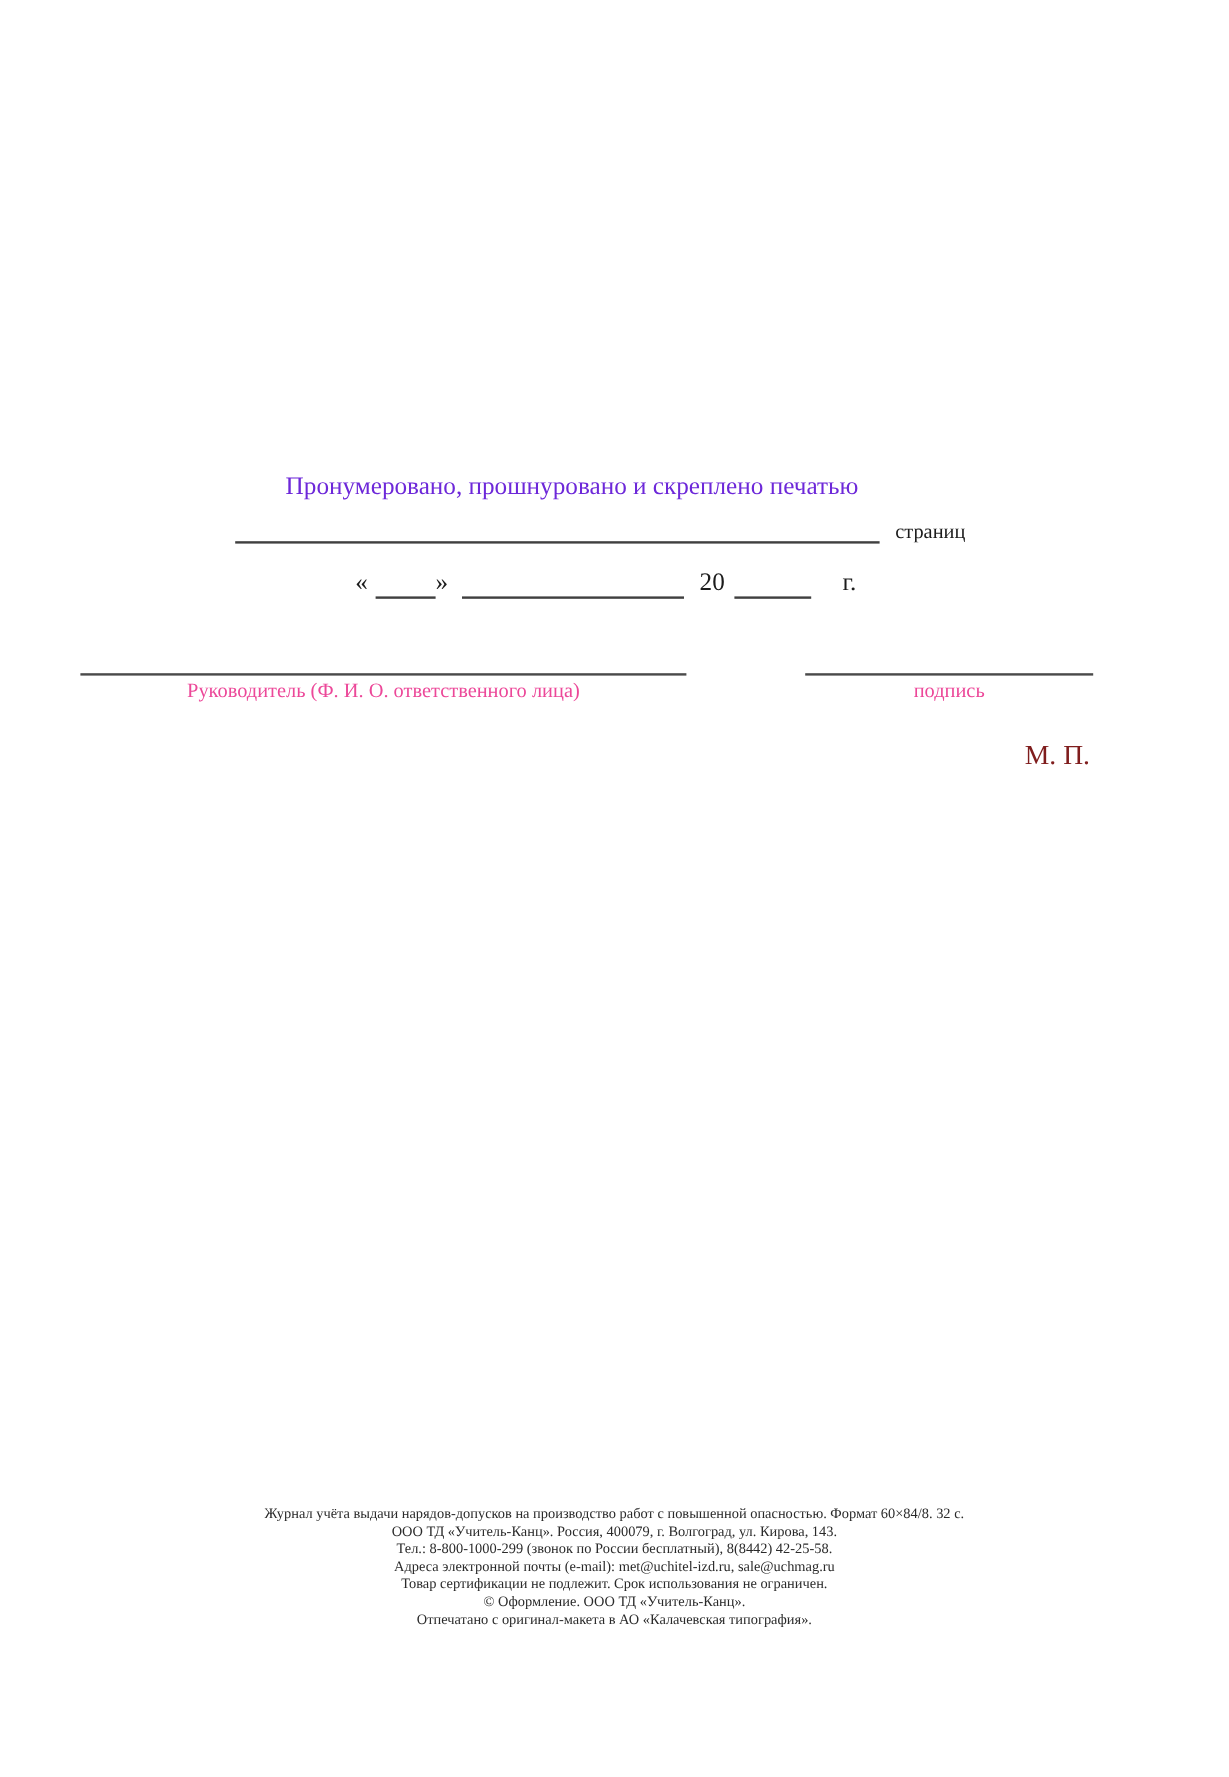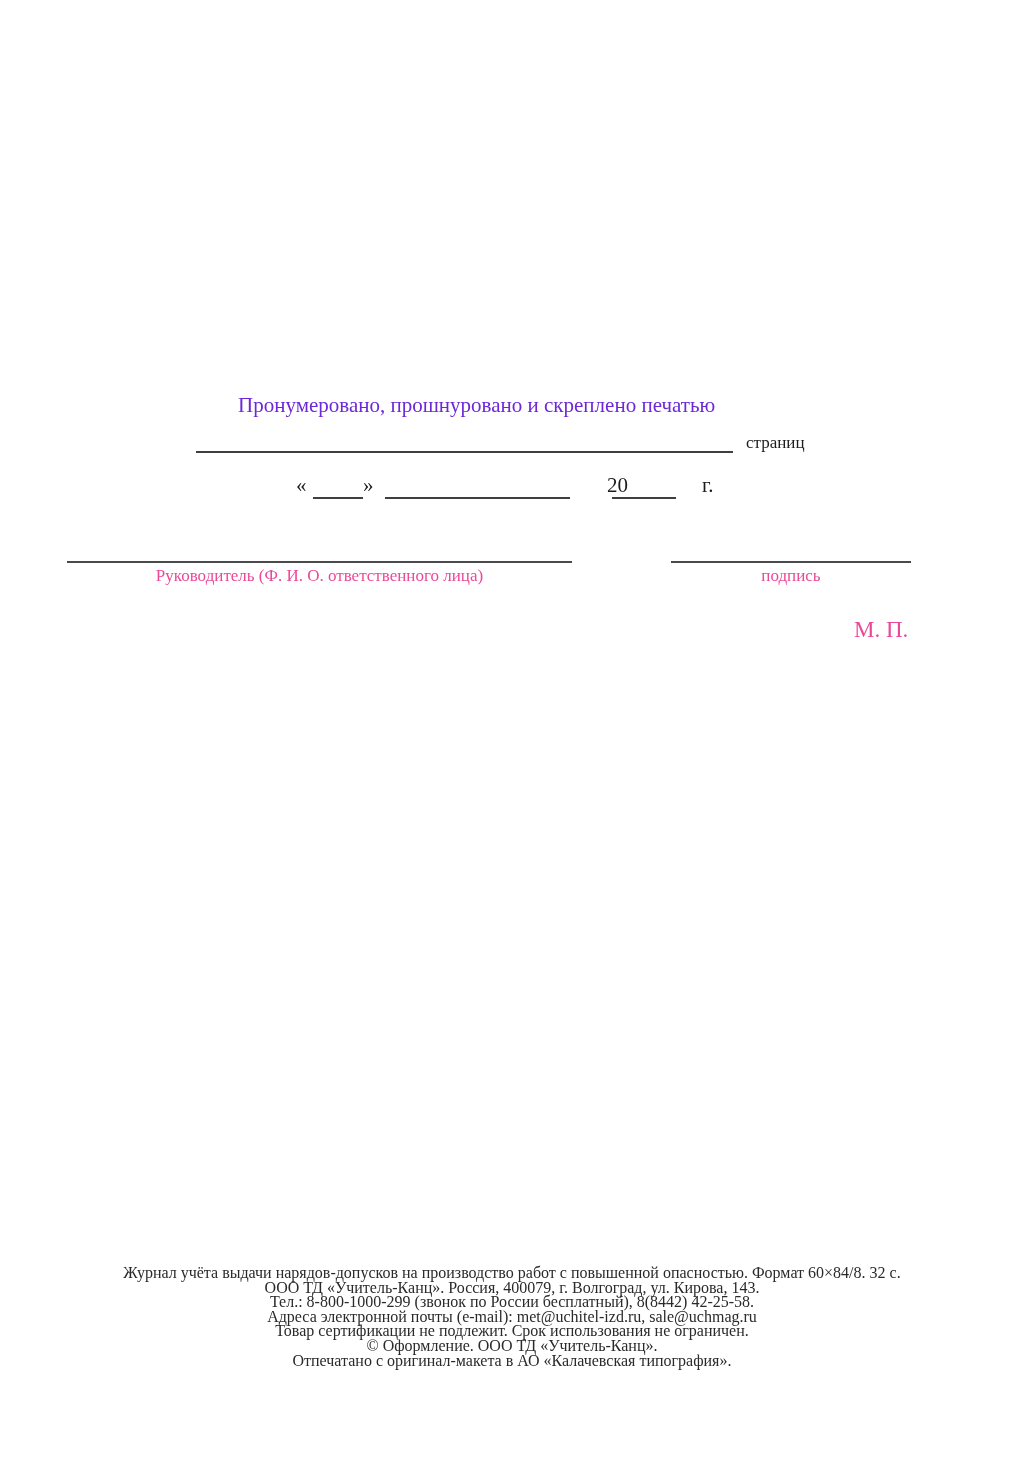"20" .century { margin-left: 24px -> none }
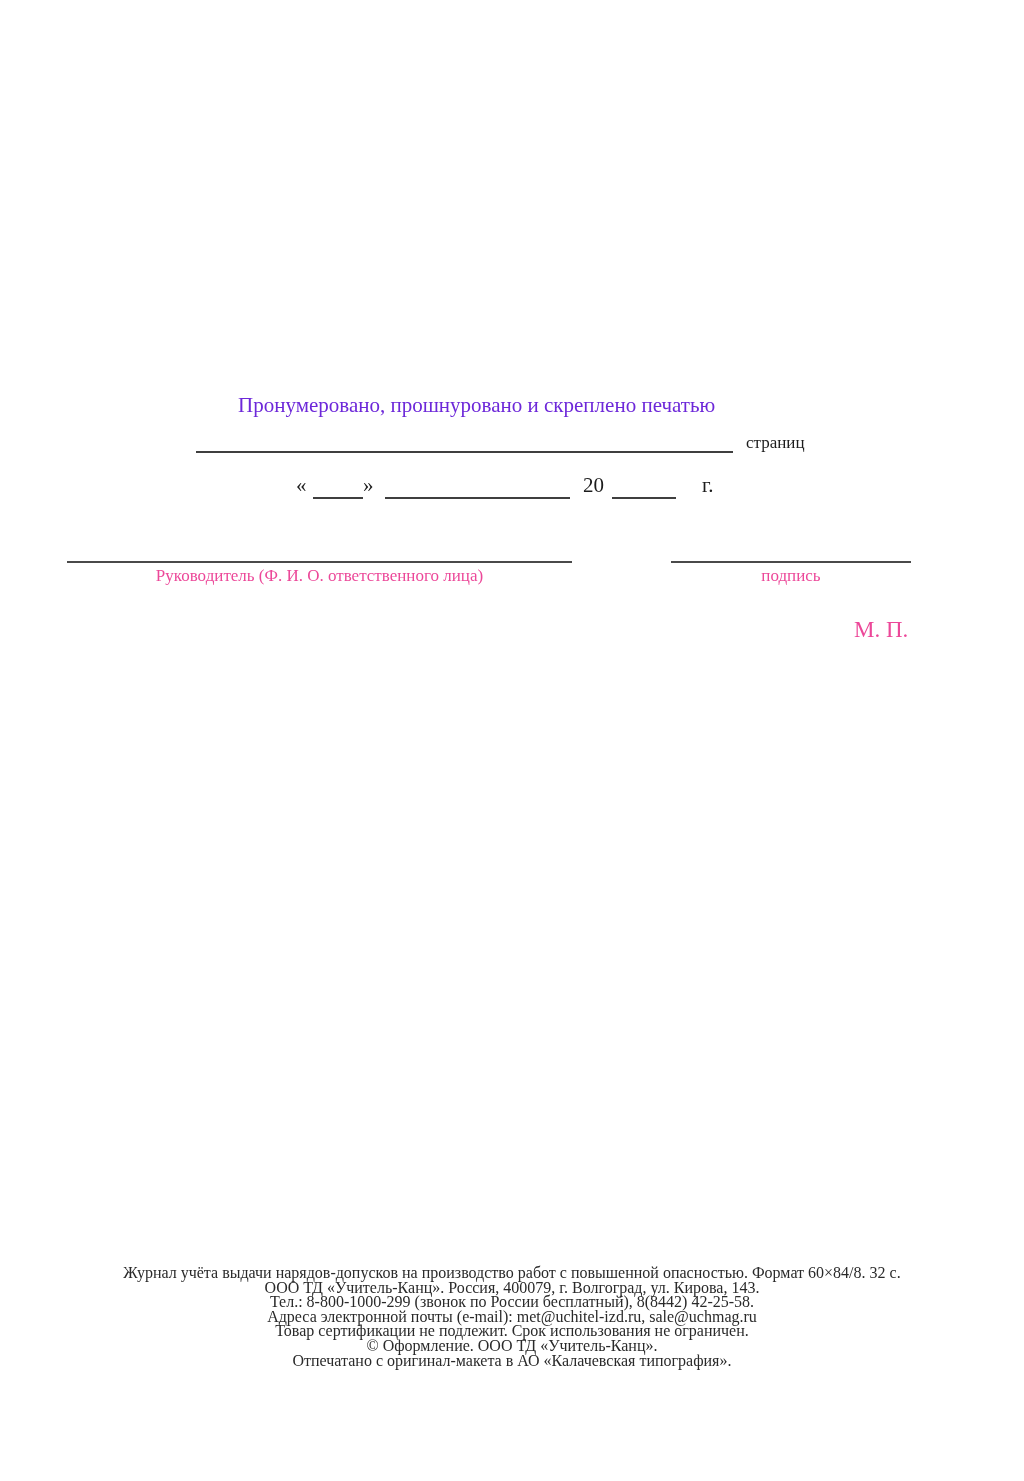"М. П." .stamp { color: #ec4899 -> #7f1d1d }
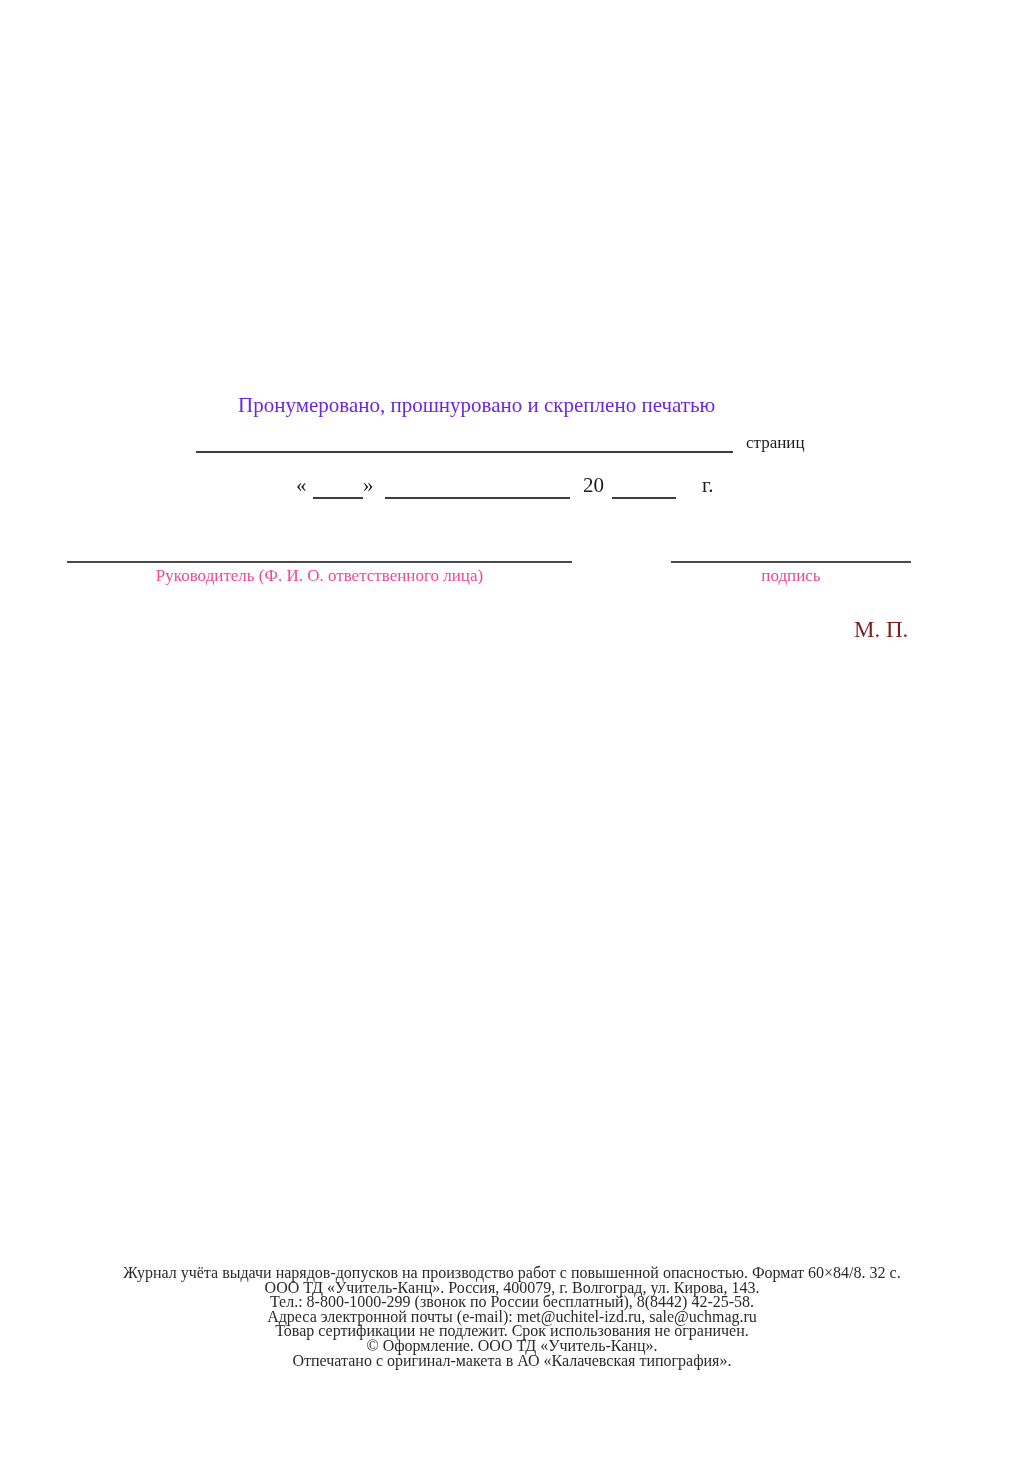"Журнал учёта выдачи нарядов-допусков на" .colophon { font-size: 16px -> 12px; margin-top: 12px -> none }
